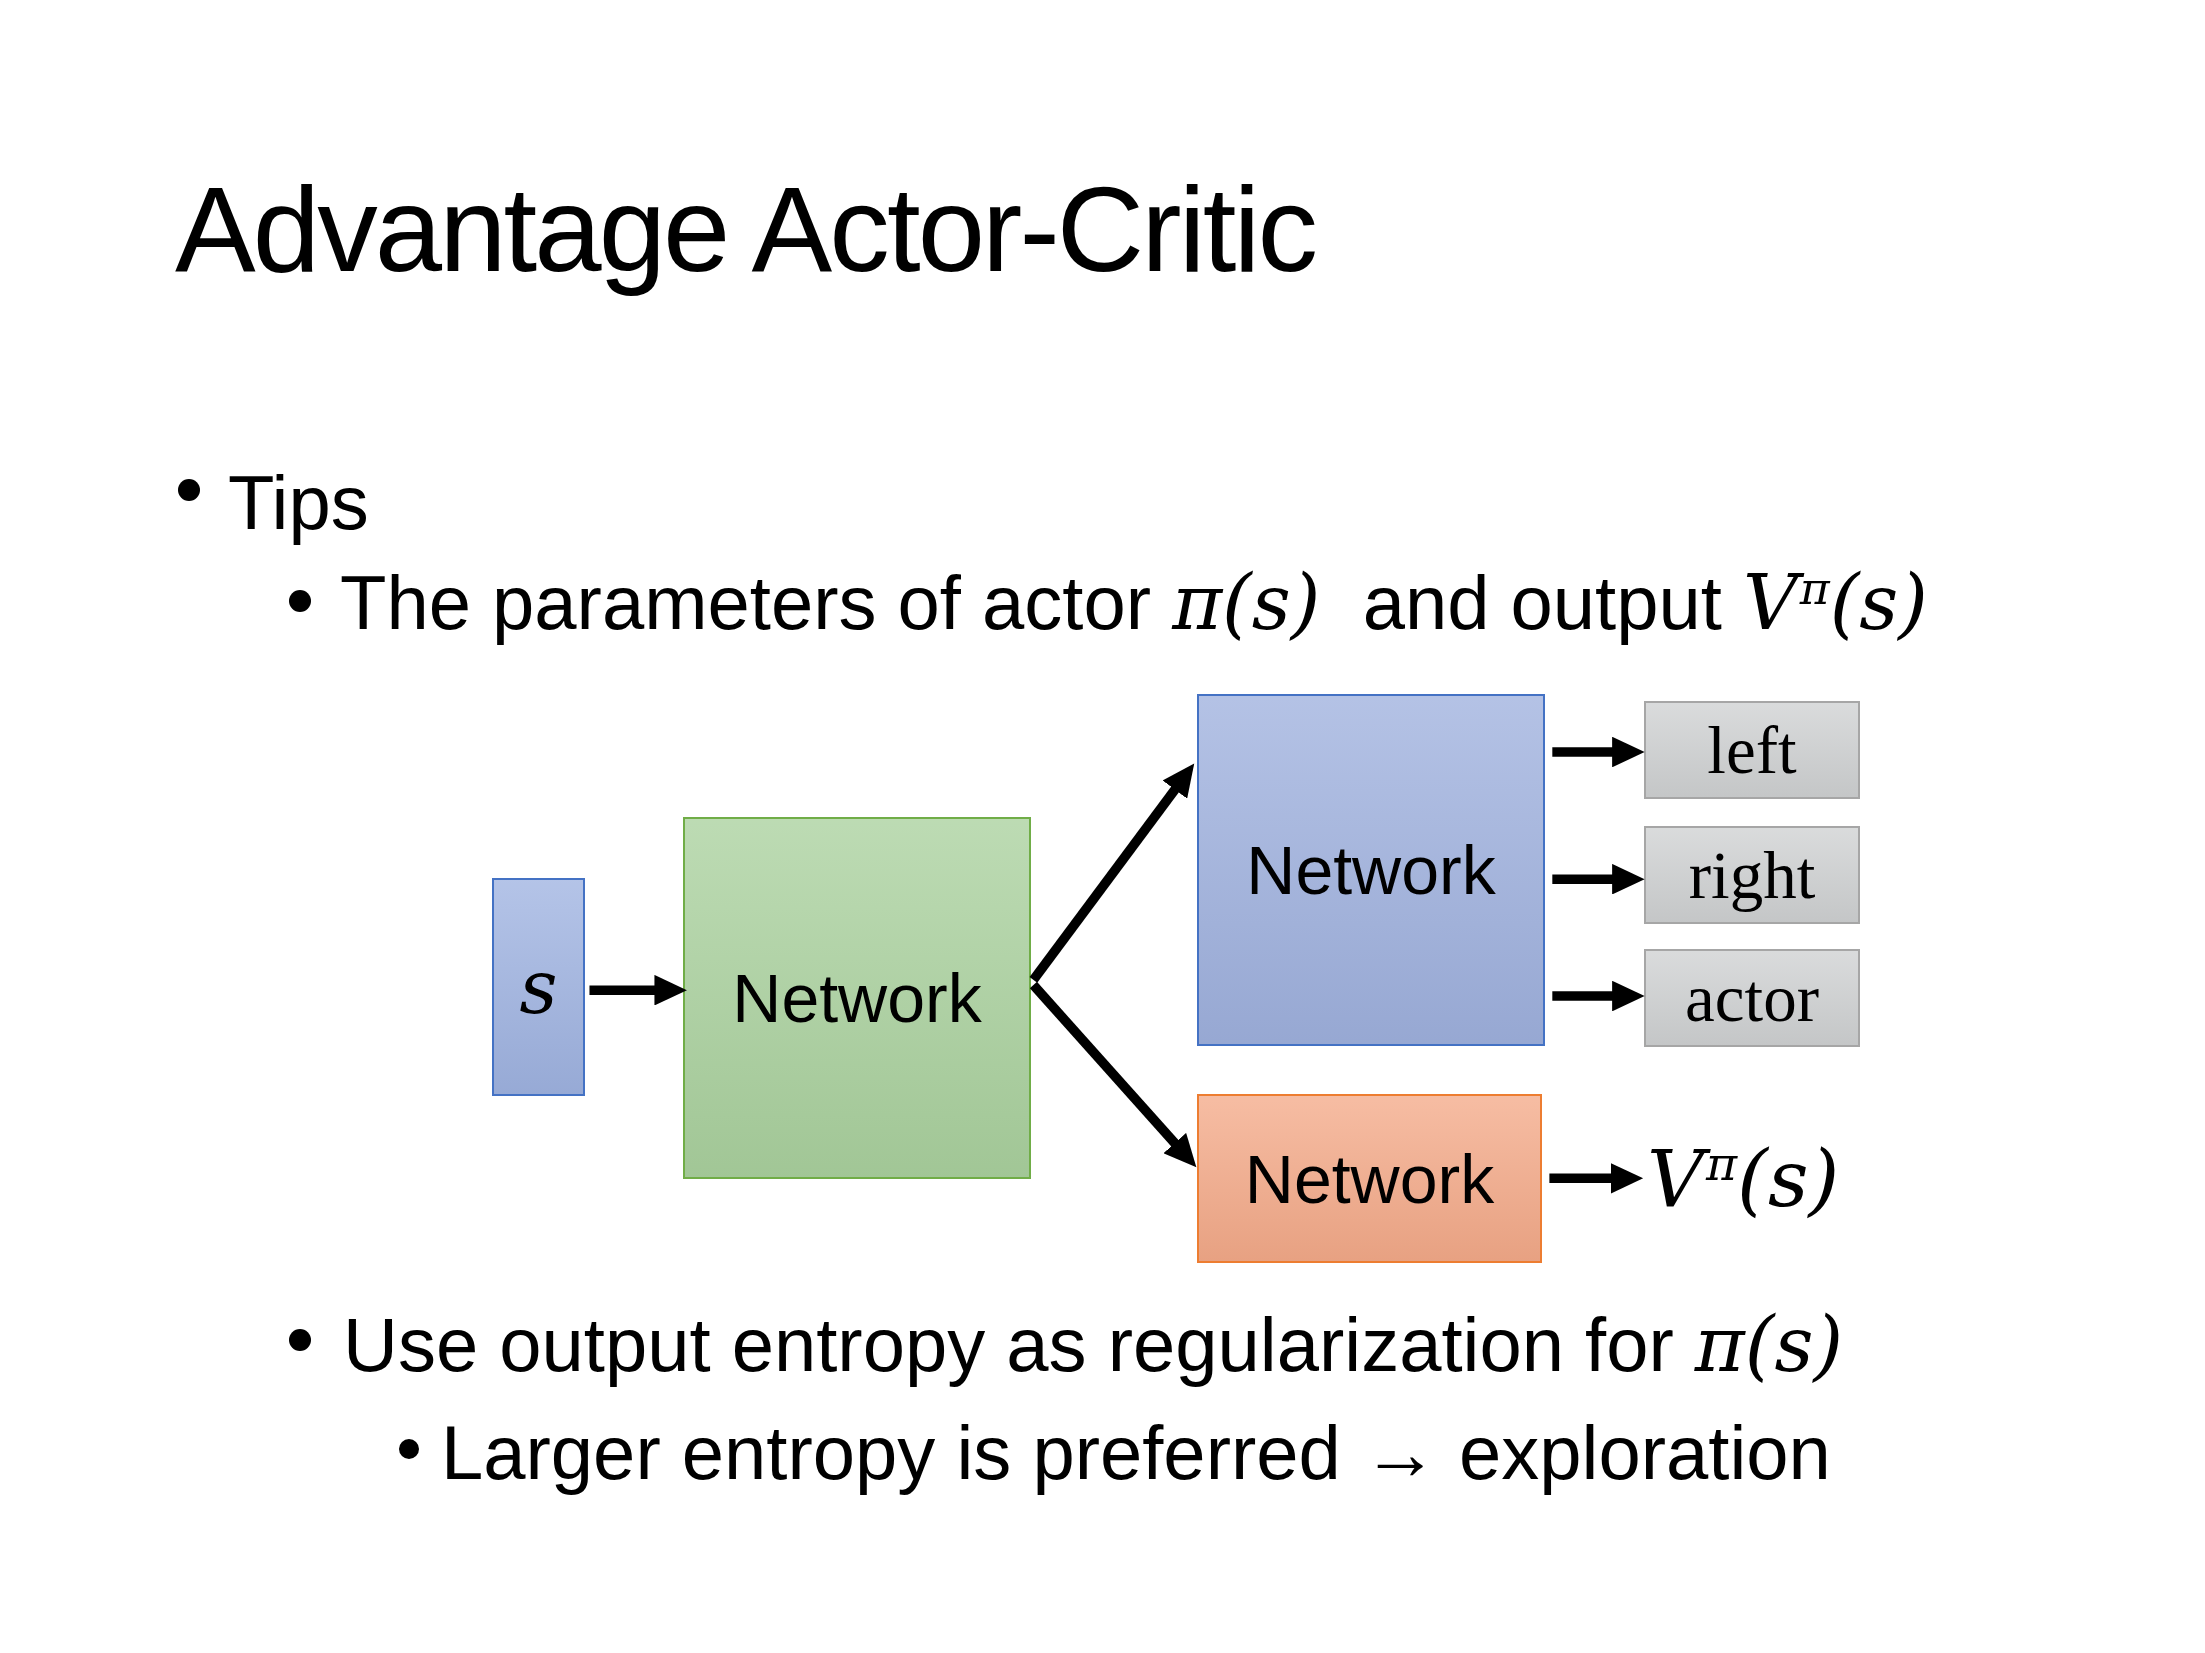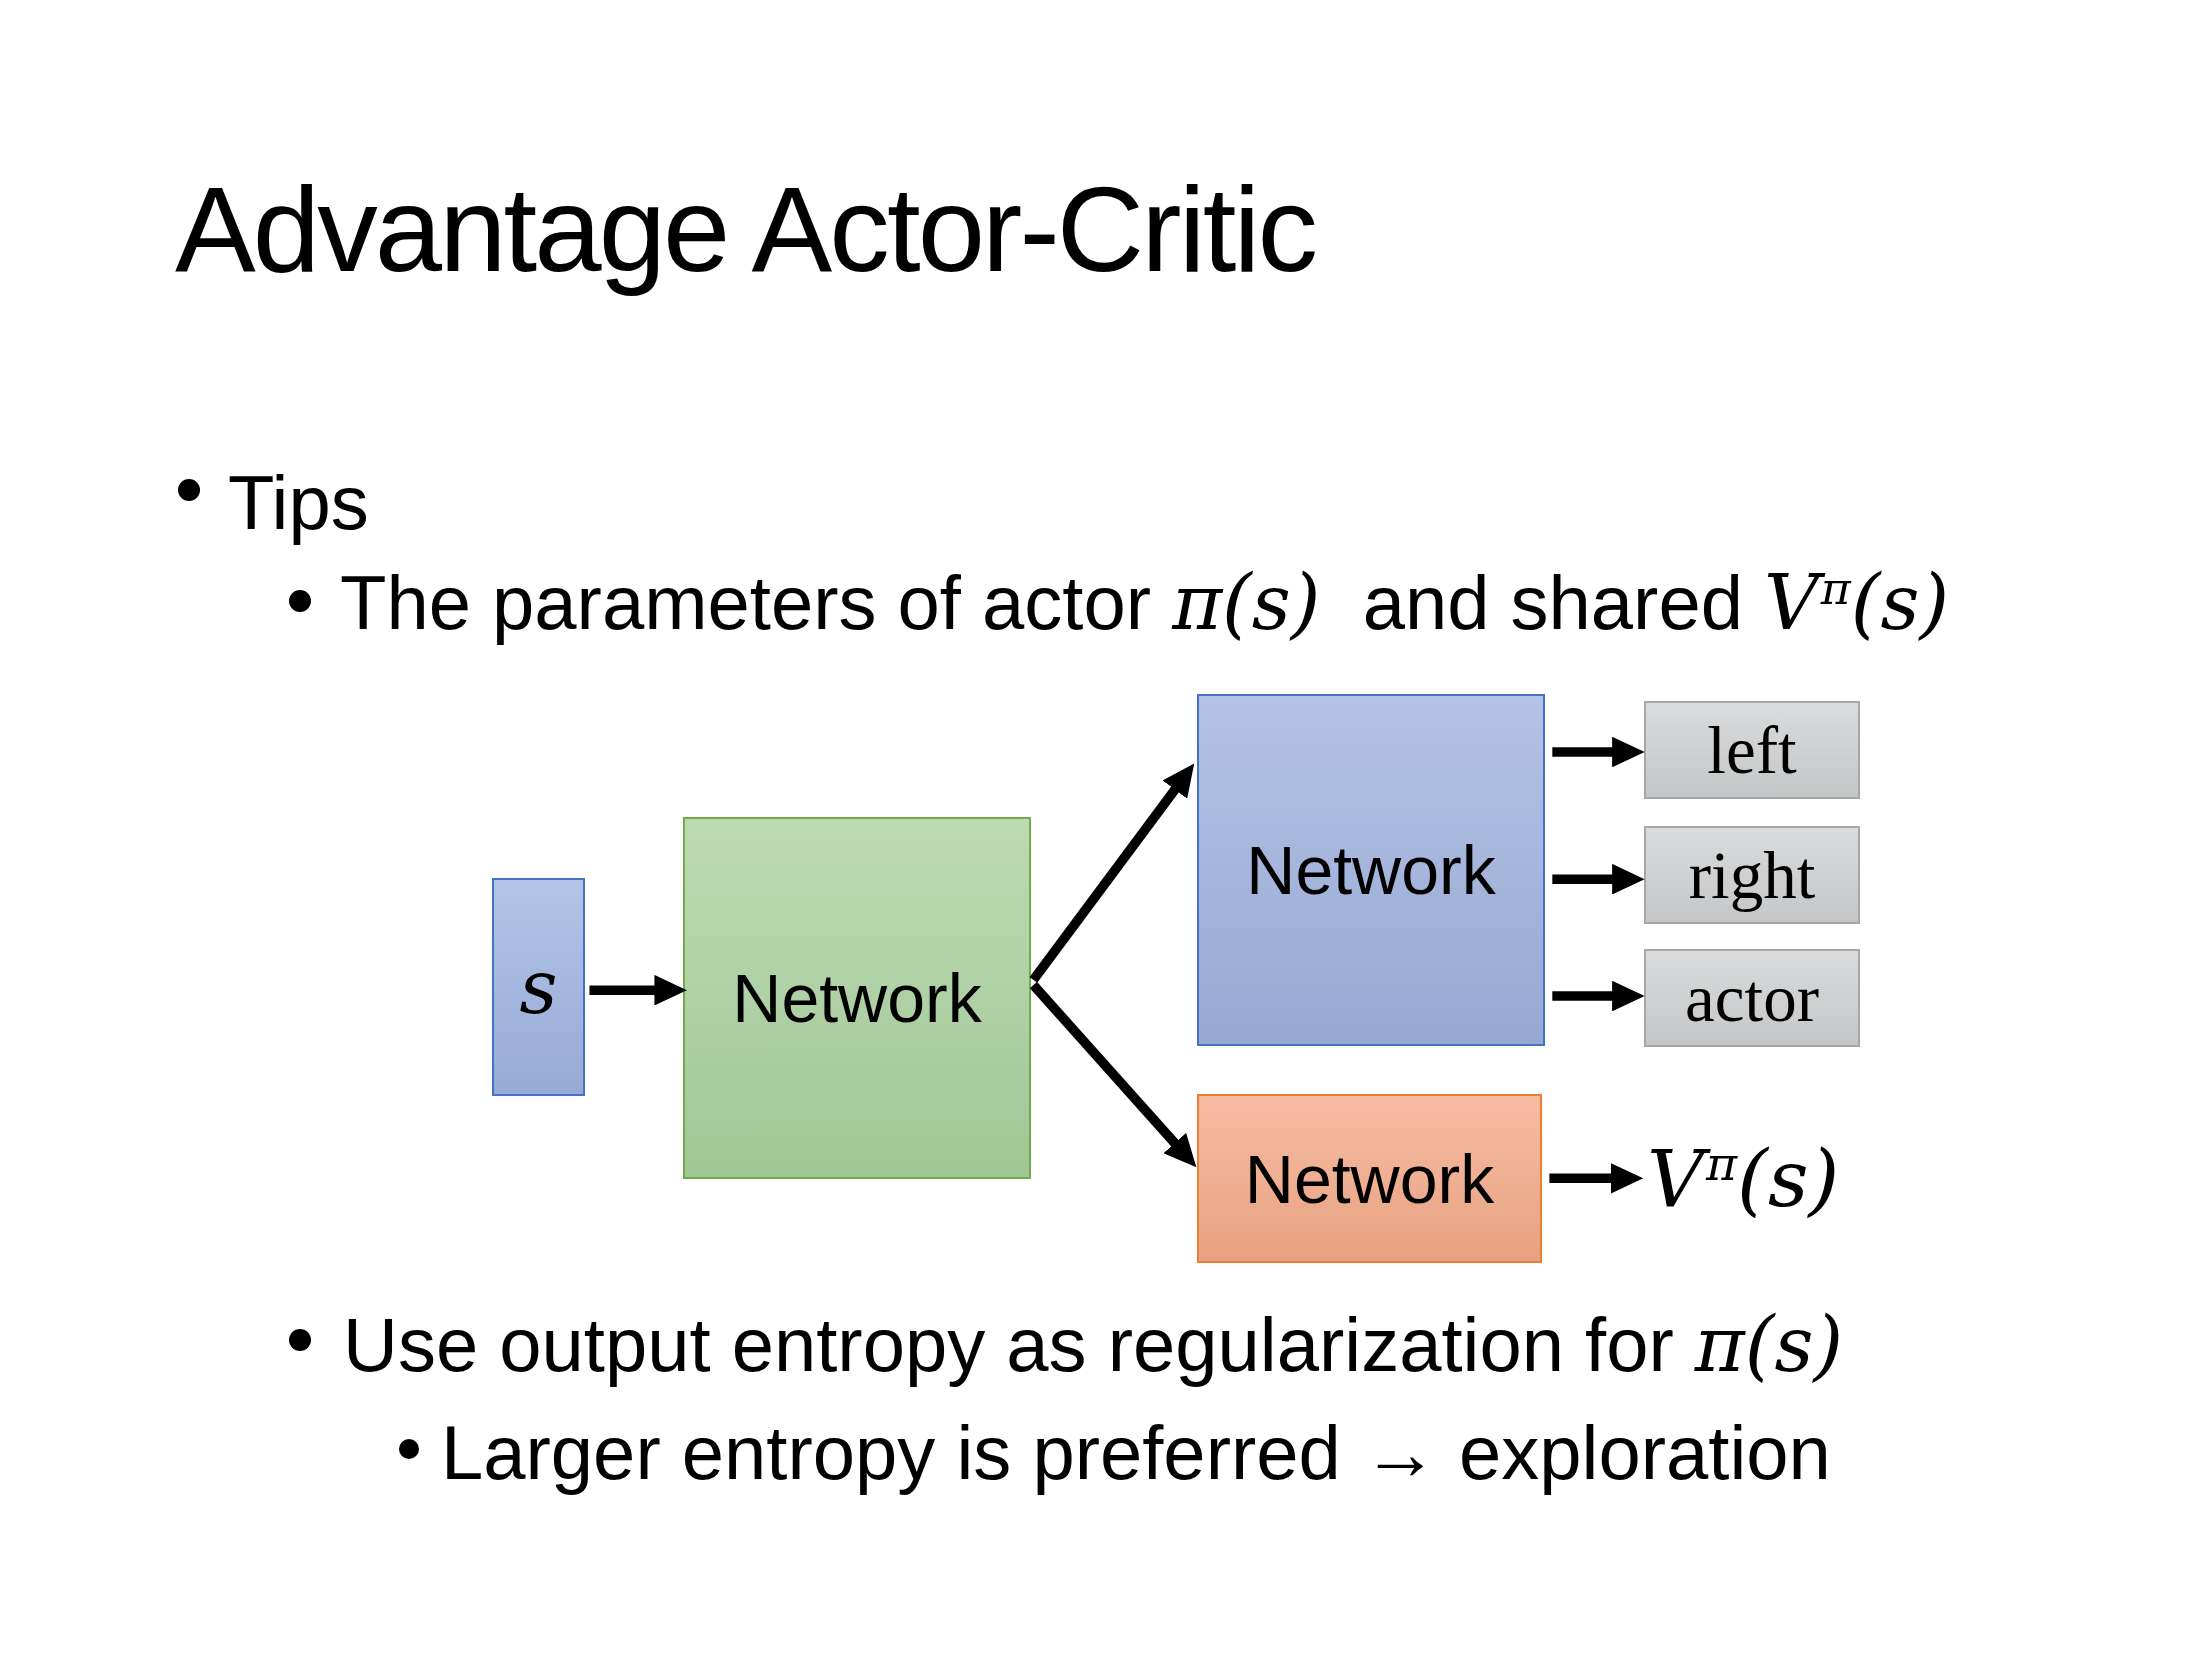"and shared" span { text: shared -> output }
